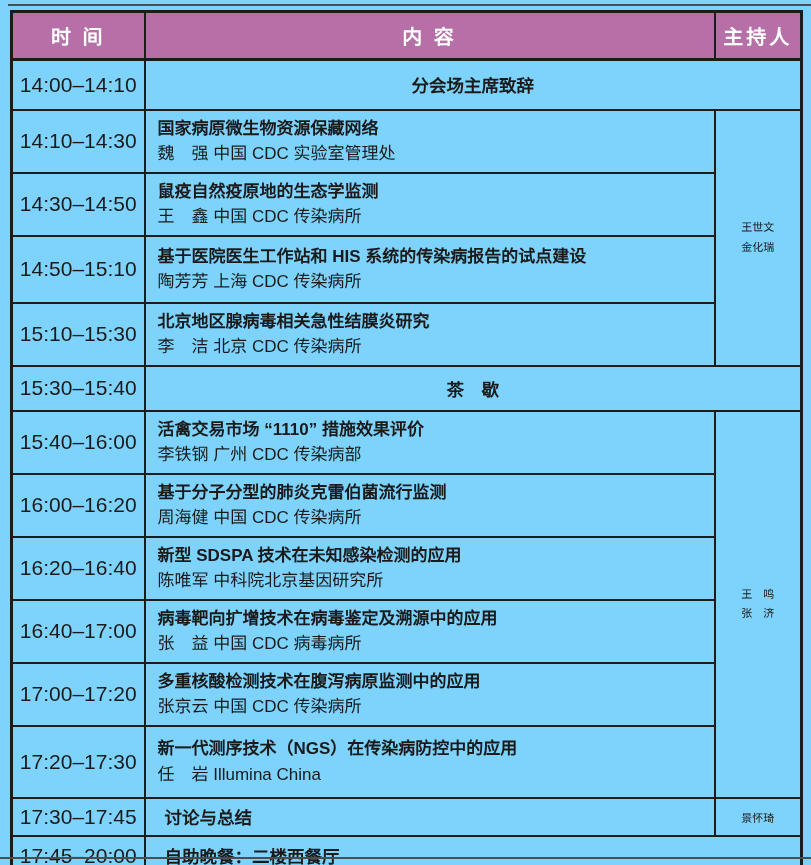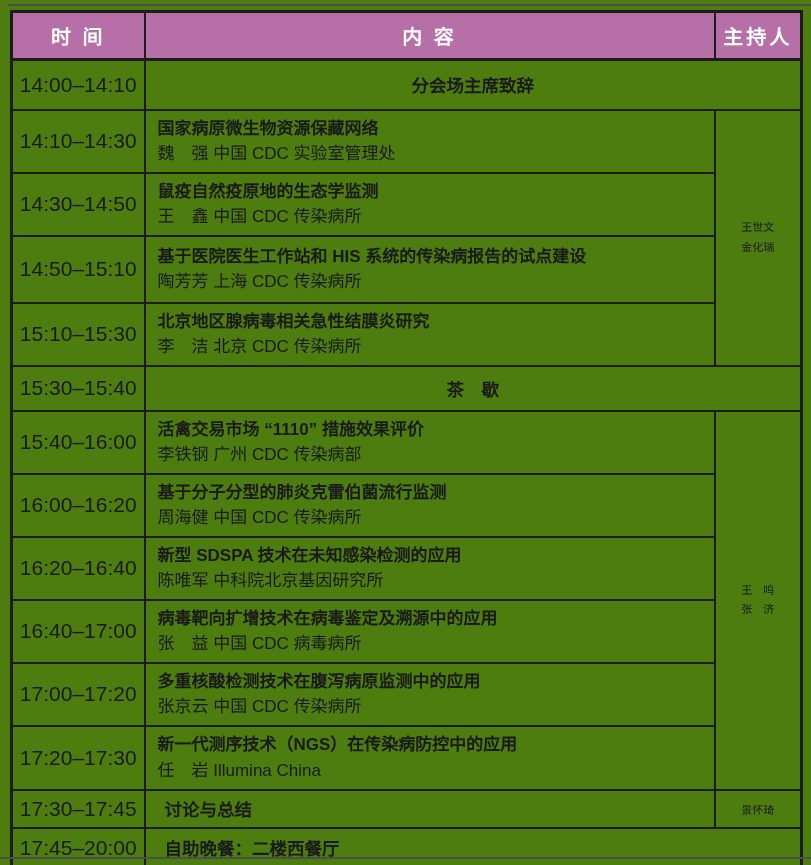"时 间" .page { background: #4d7c0f -> #7dd3fc }
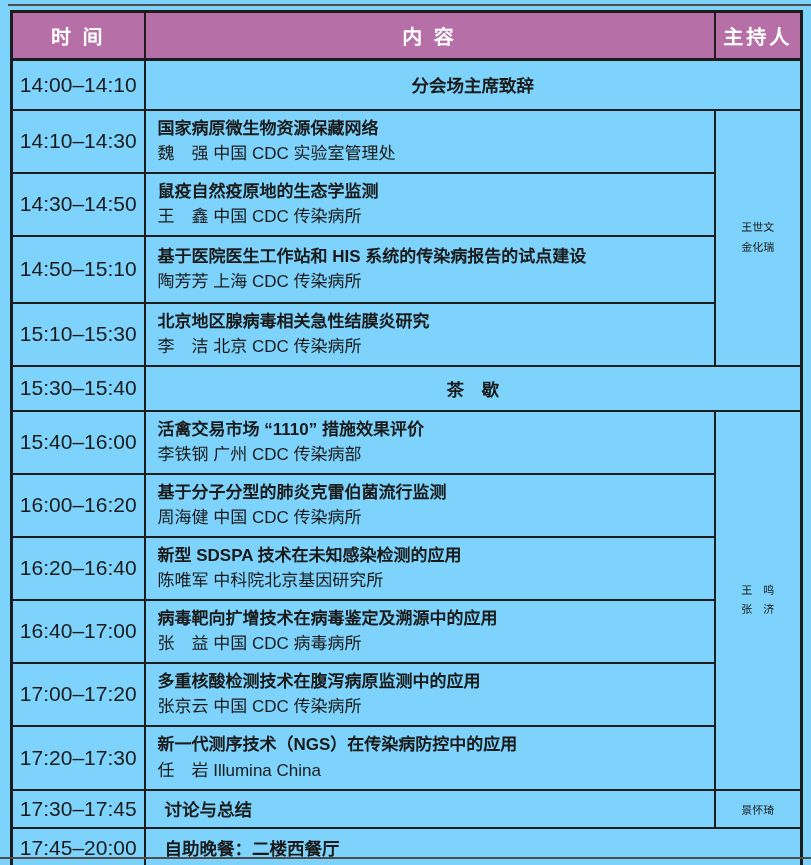"17:20–17:30" tr.rh64 { height: 64px -> 72px }
